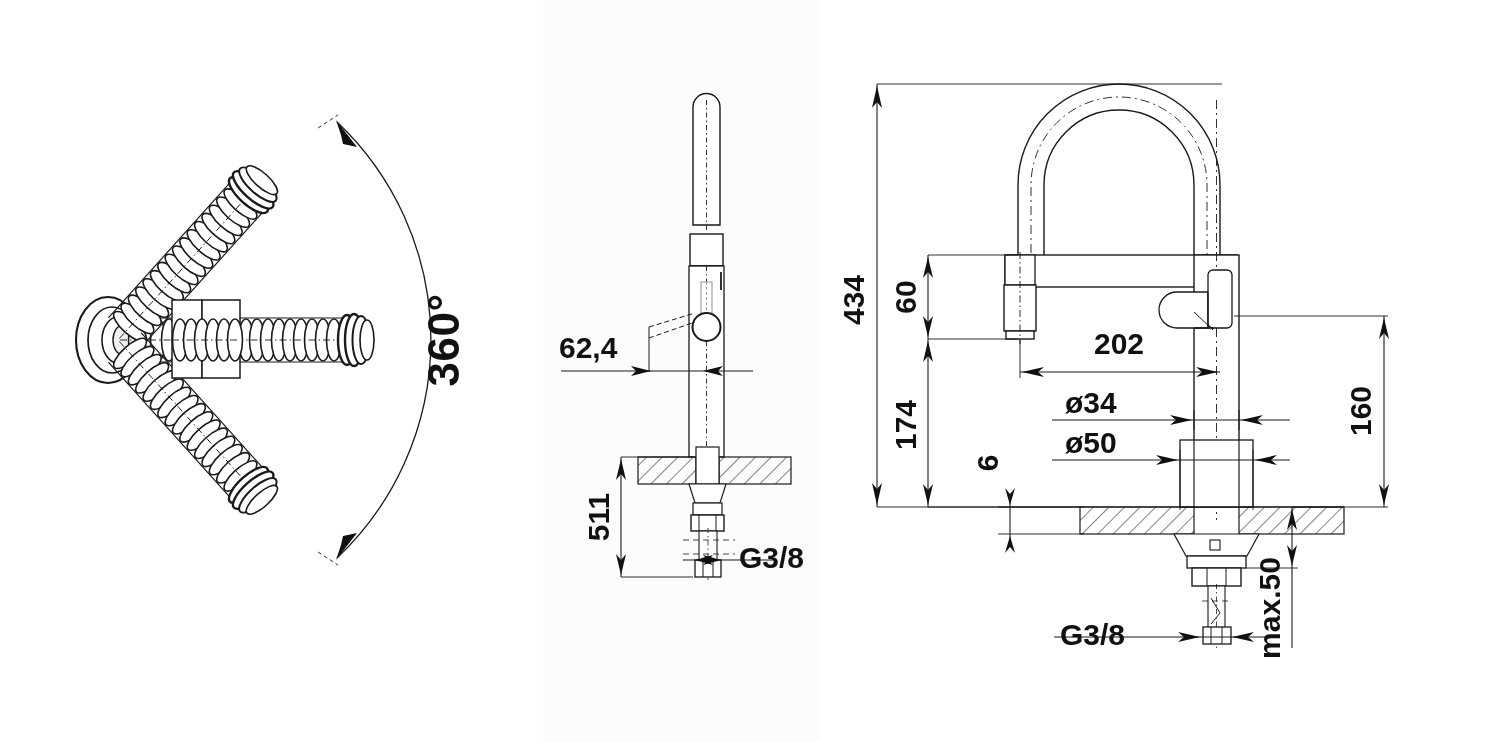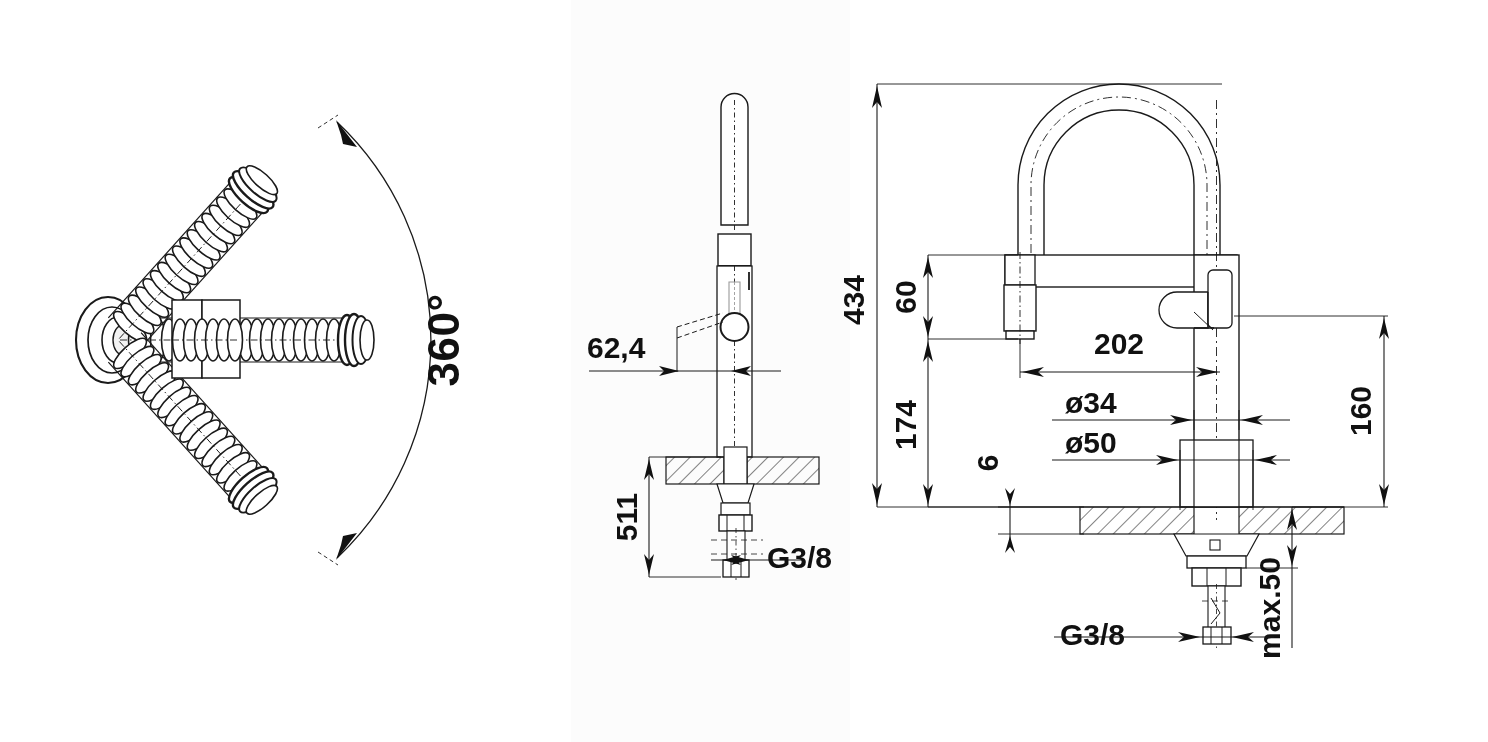"62,4" #panel-front { left: 571px -> 543px }
